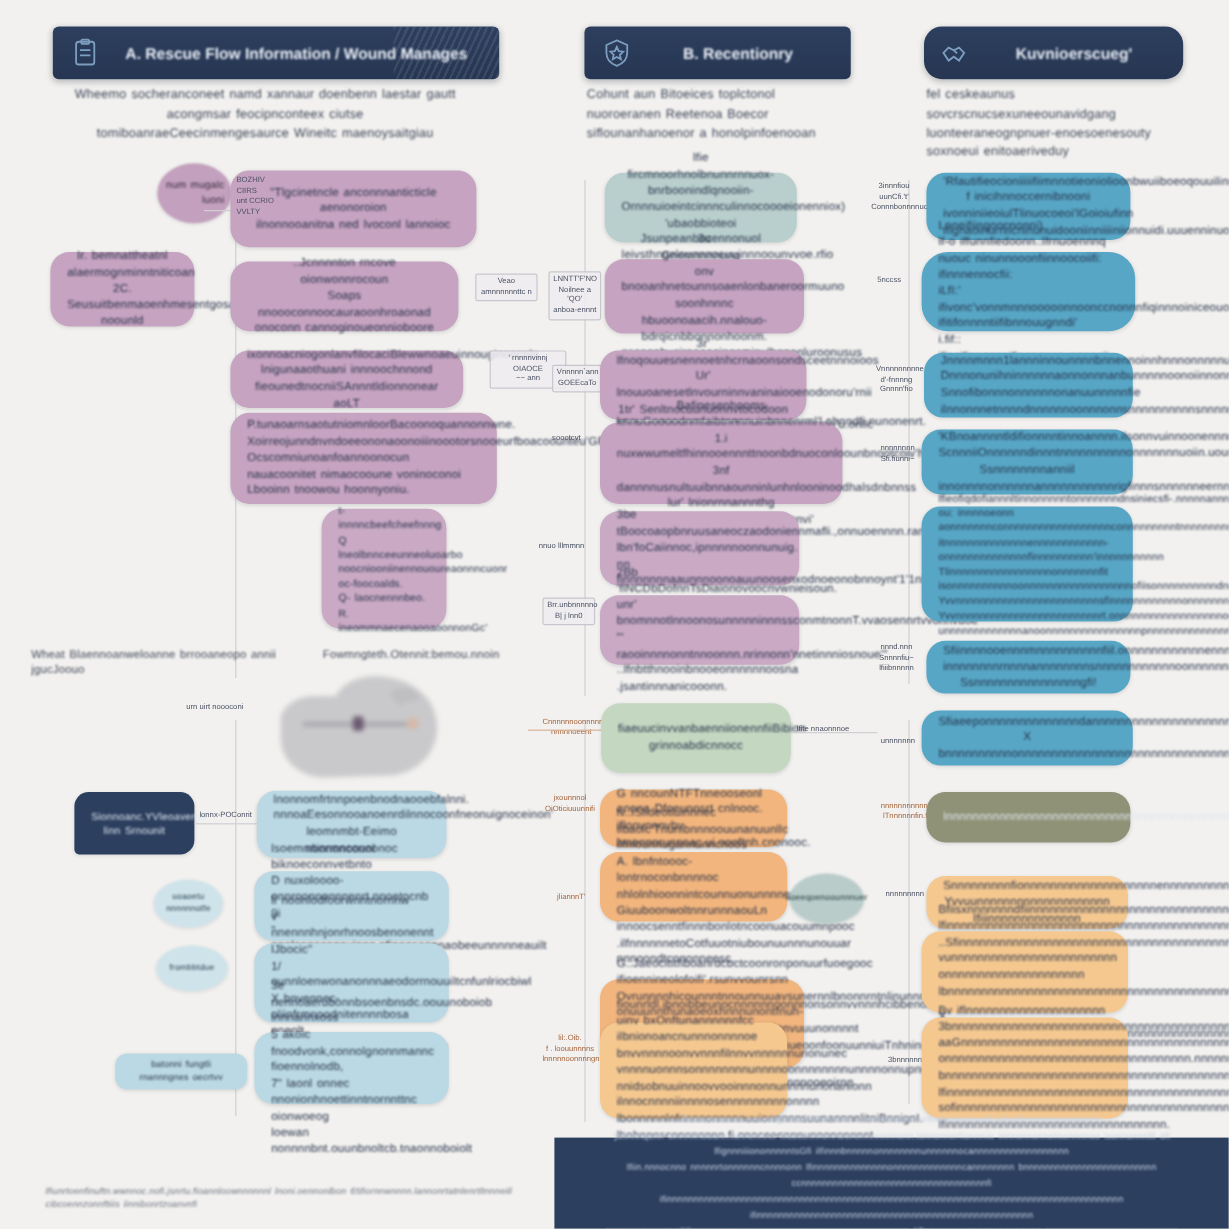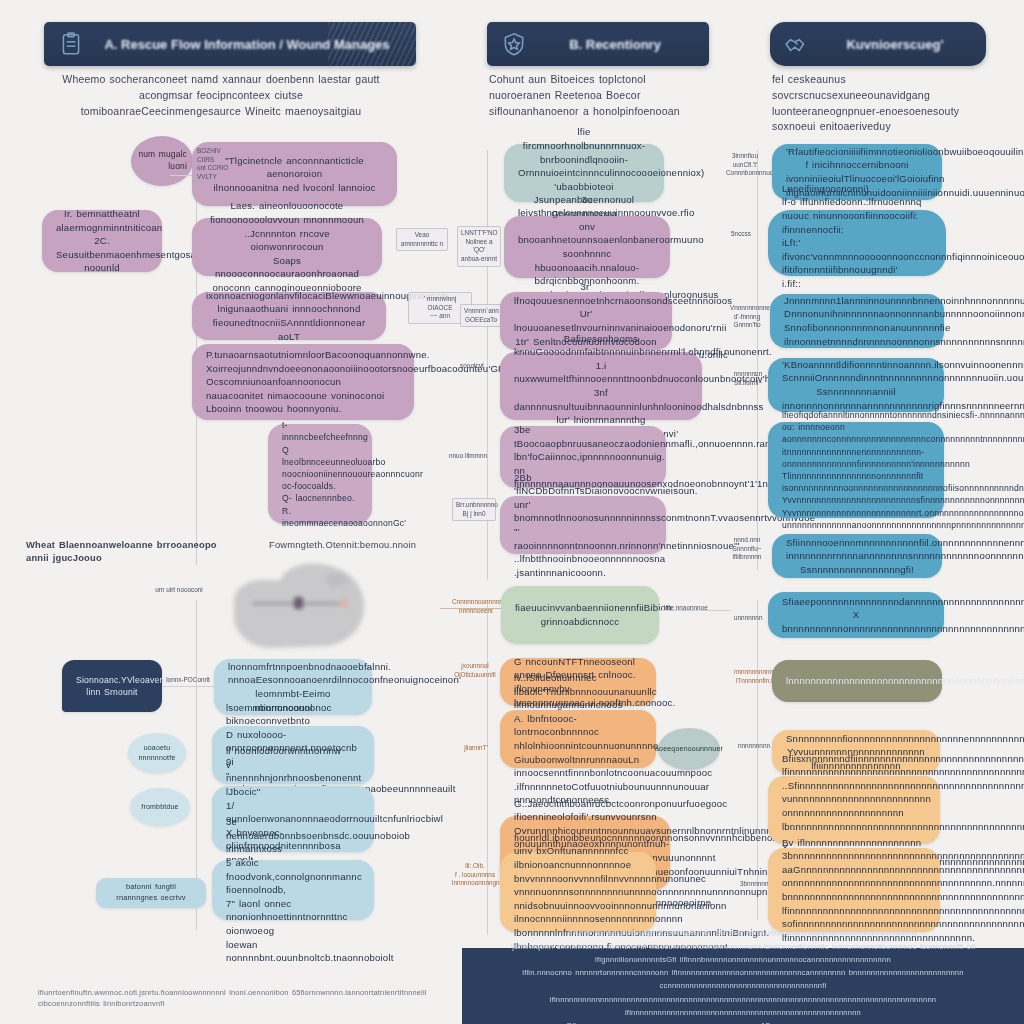"Laes. aineonlouoonocote" div.txt { html: <div>Laes. aineonlouoonocote fionoonoooolovvoun mnonnmooun</div> -> none }
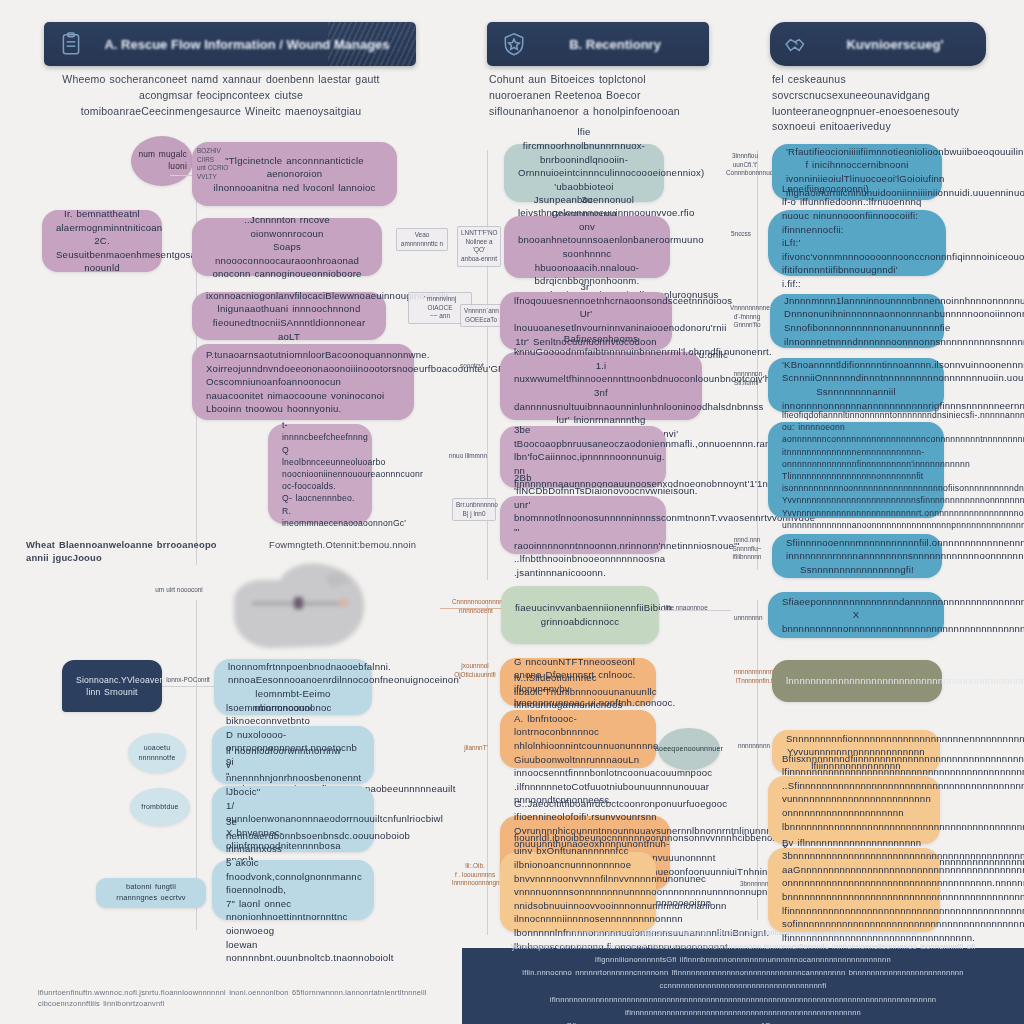"Wheat Blaennoanweloanne brrooaneopo" div.blob-label { font-weight: bold -> none }
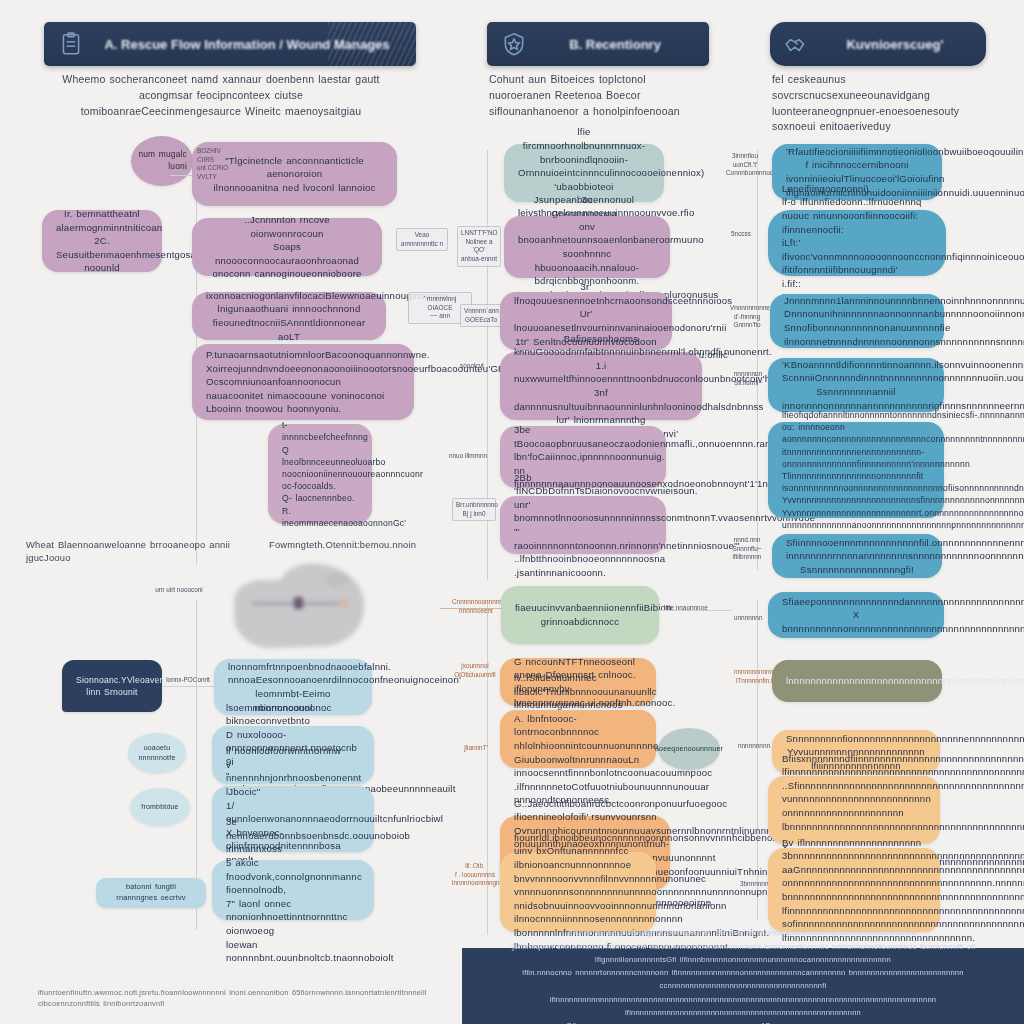"lfiunrtoenfinuftn.wwnnoc.nofi.jsnrtu.fio" .footer-left { font-style: none -> italic }
